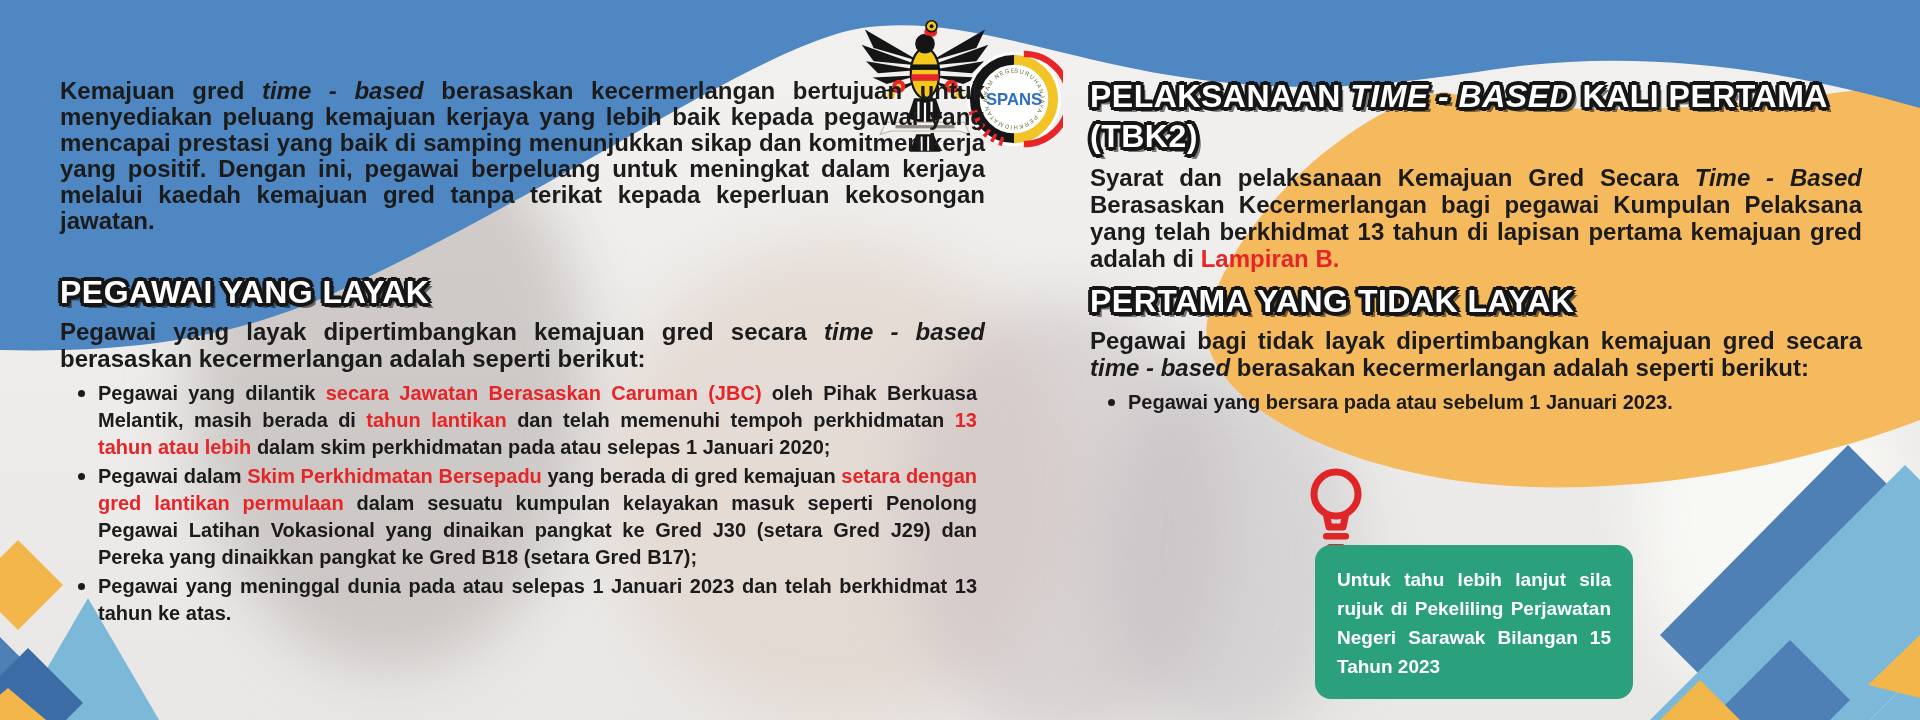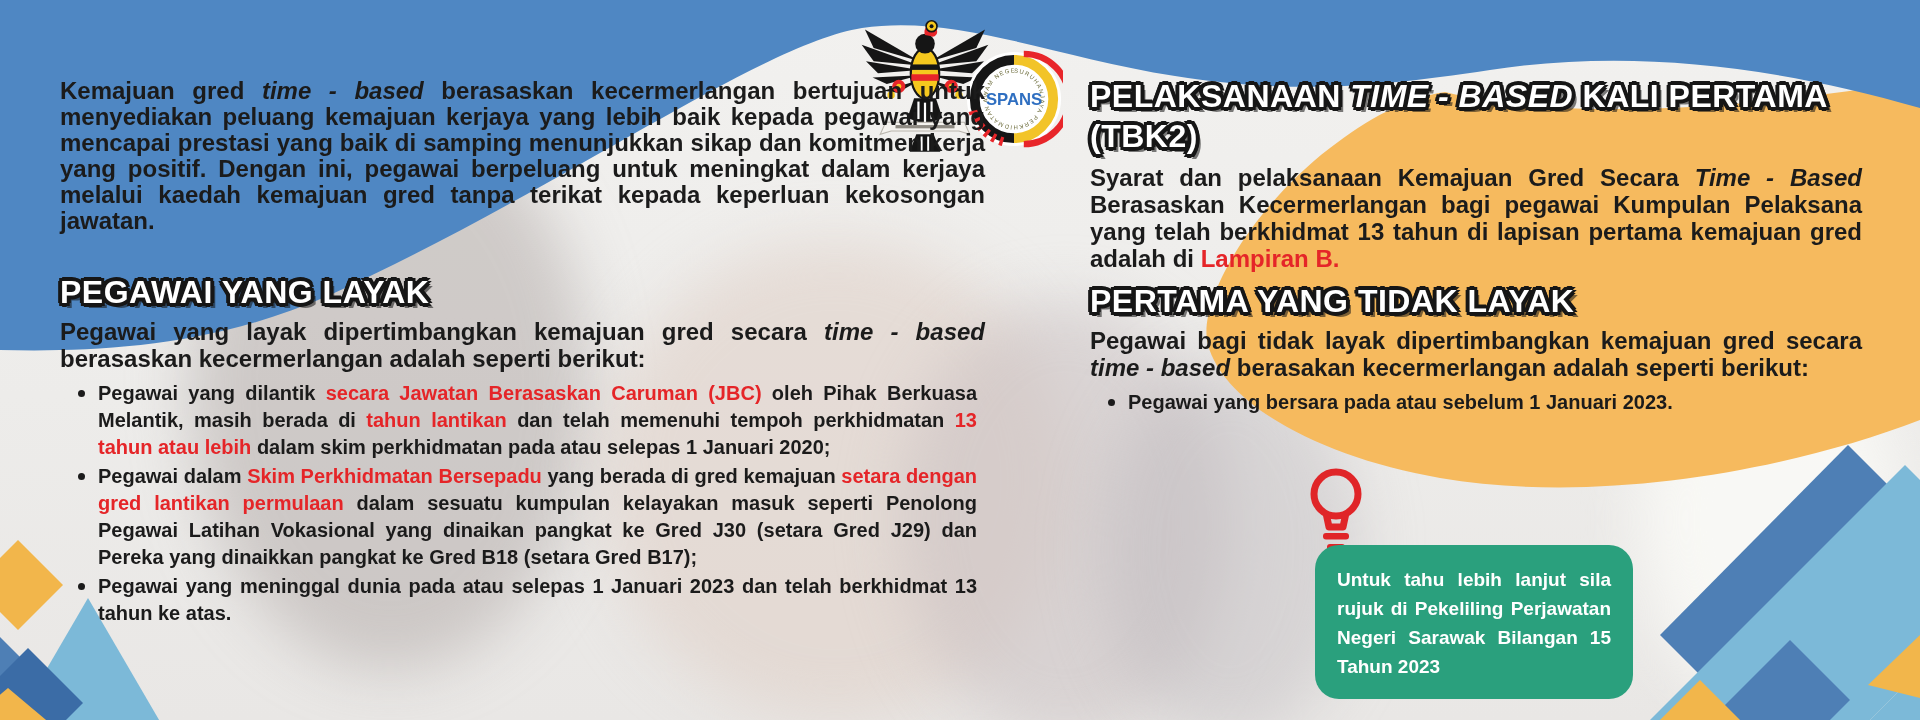"Untuk tahu lebih lanjut sila" #note-box { border-radius: 24px -> 16px }
